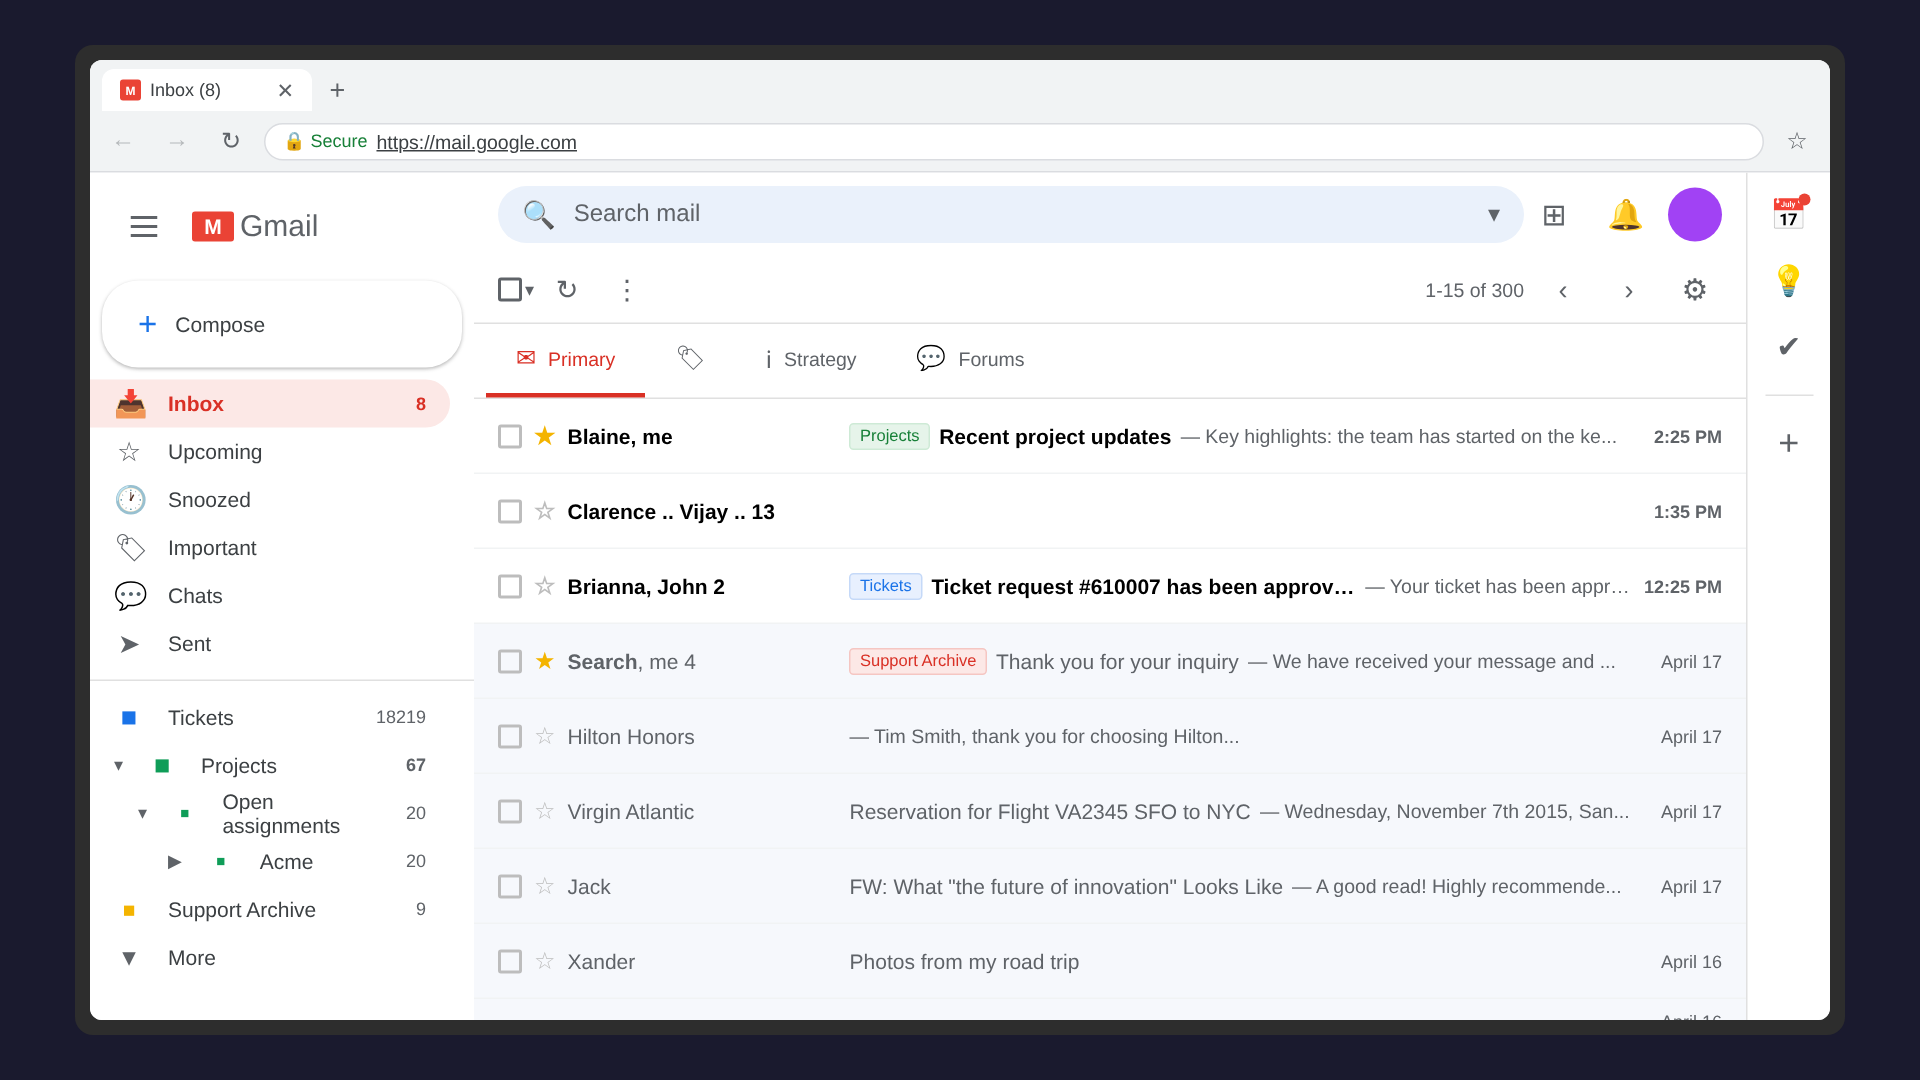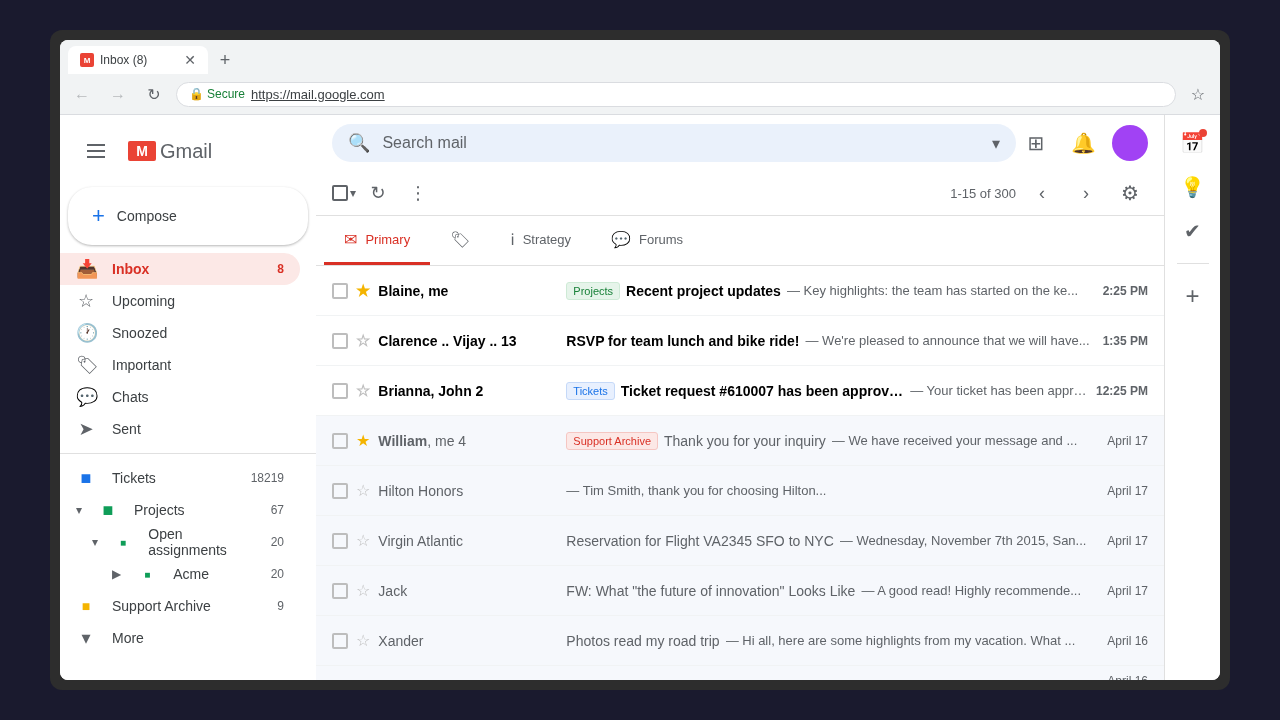"RSVP for team lunch and" div.email-content { html: <div> <span>RSVP for team lunch and bike ride!</span> <span> — We're pleased to announce that we will have...</span> </div> -> none }
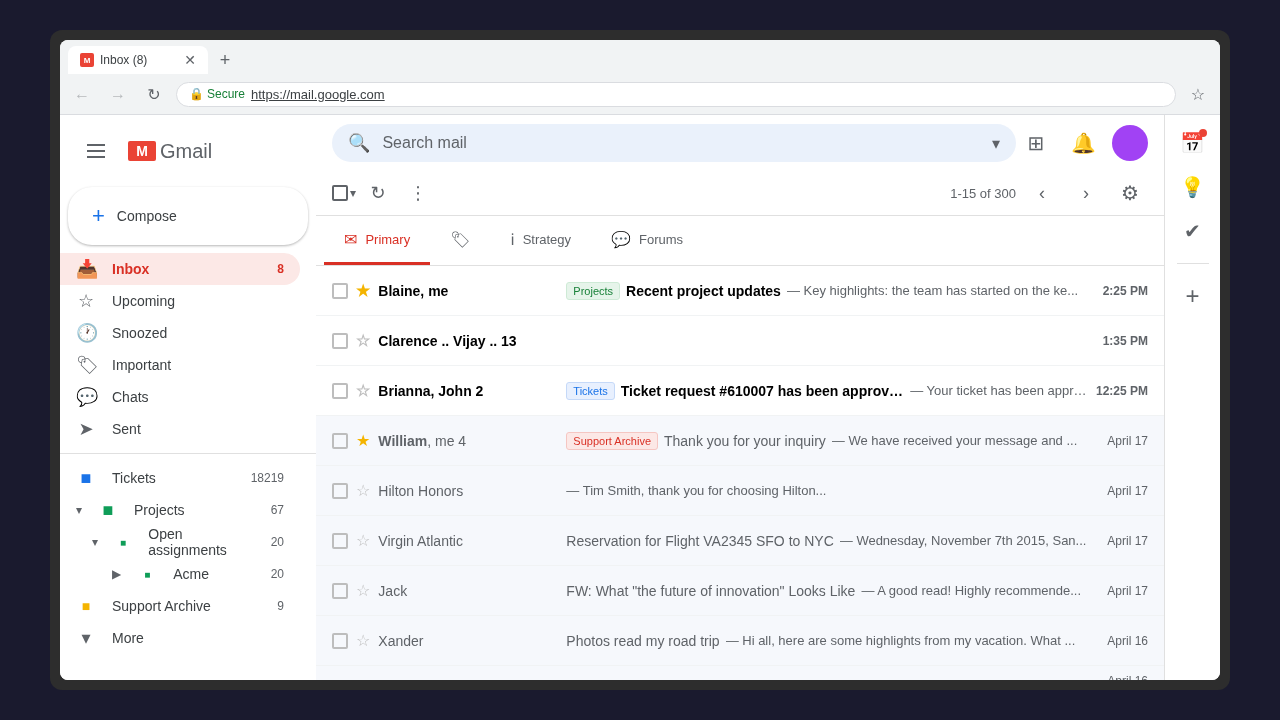"William" b { text: William -> Search }
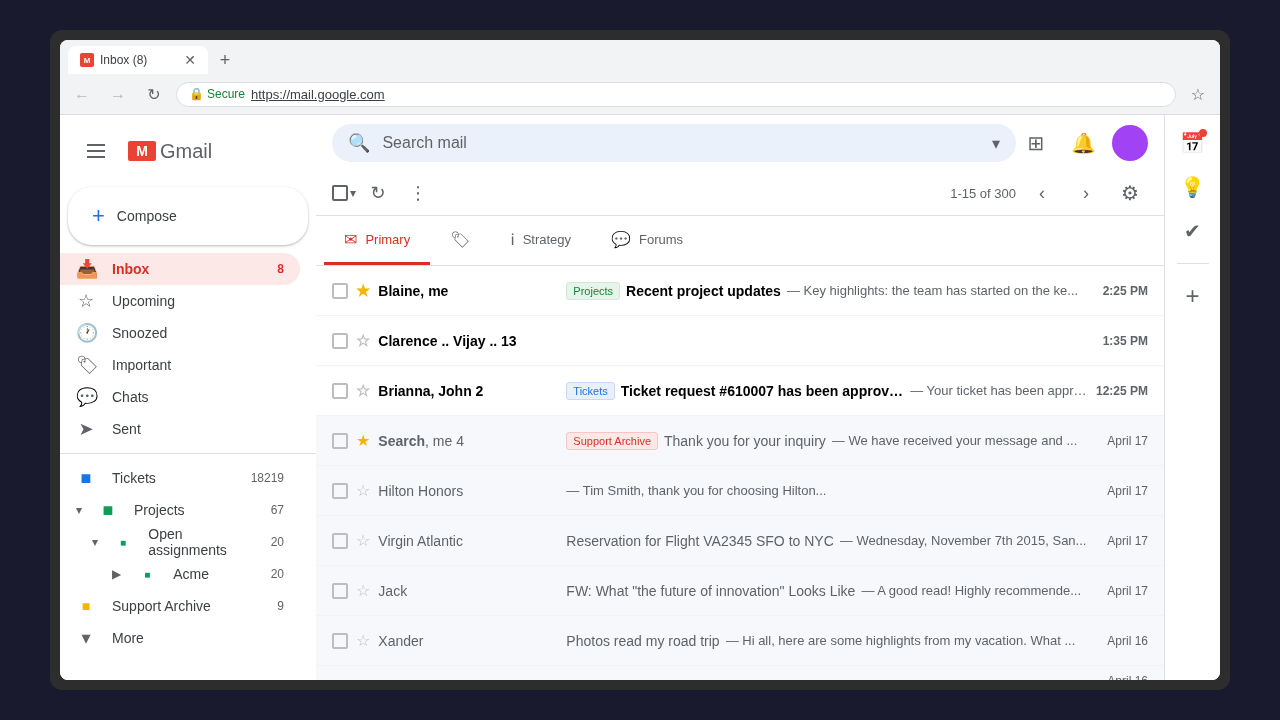"67" span.nav-count { font-weight: 400 -> 700 }
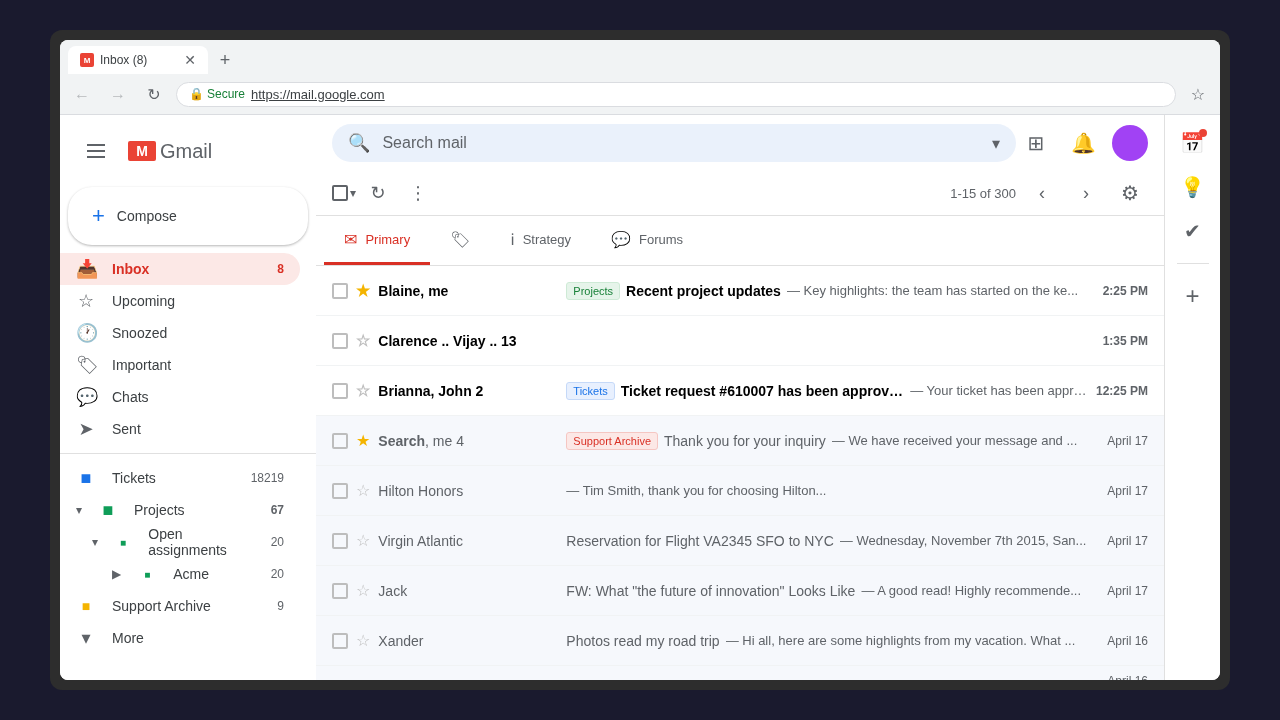"Photos read my road trip" span.email-subject { text: read -> from }
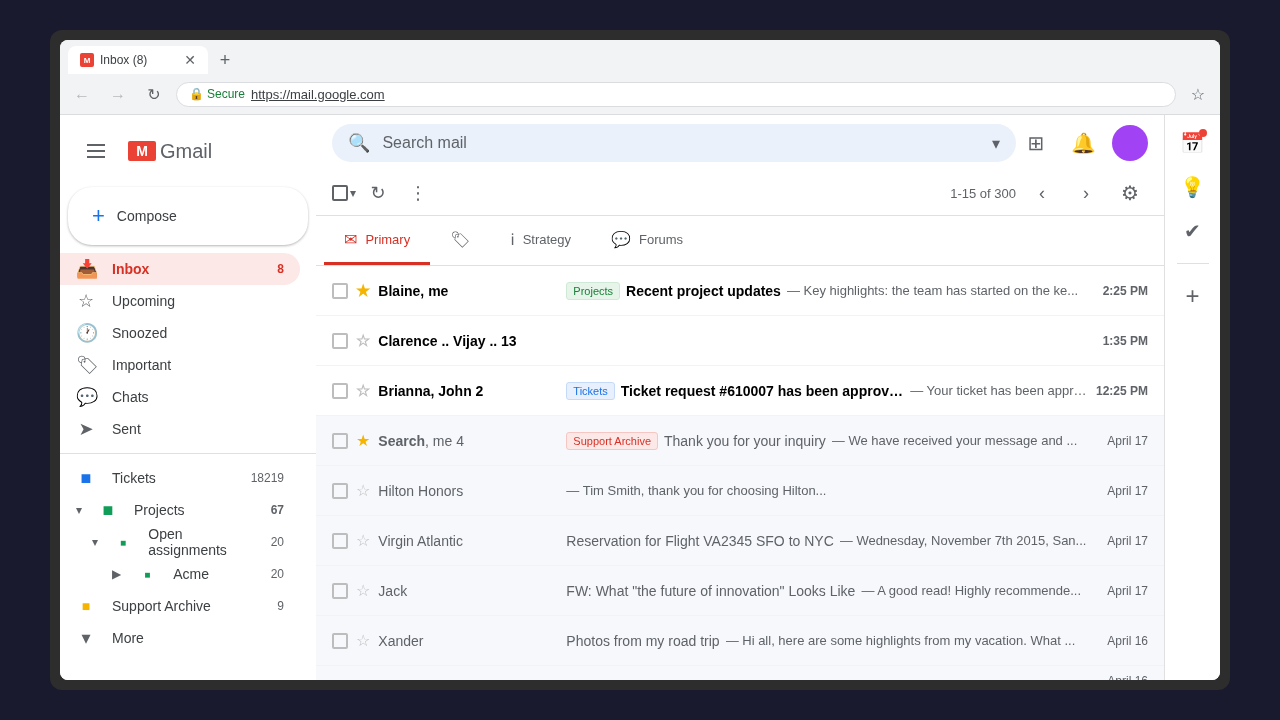"— Hi all, here are" span.email-preview { html: <span> — Hi all, here are some highlights from my vacation. What ...</span> -> none }
